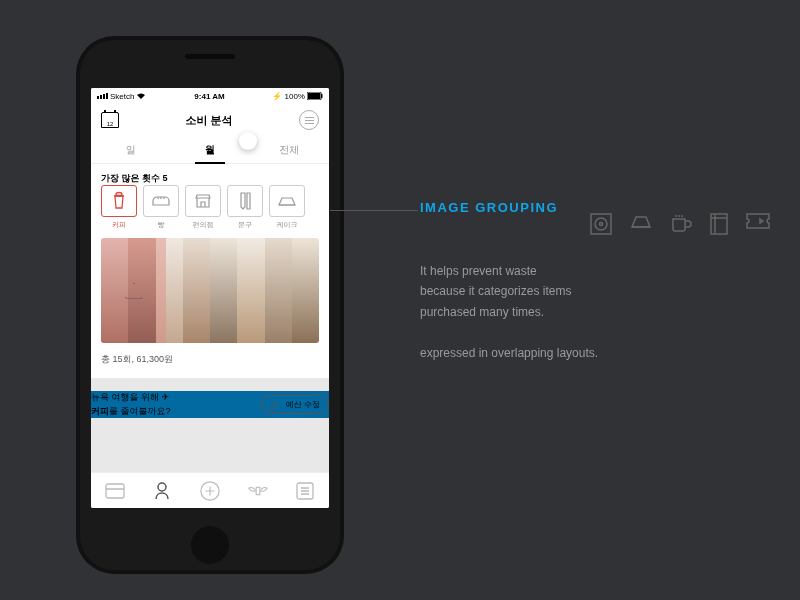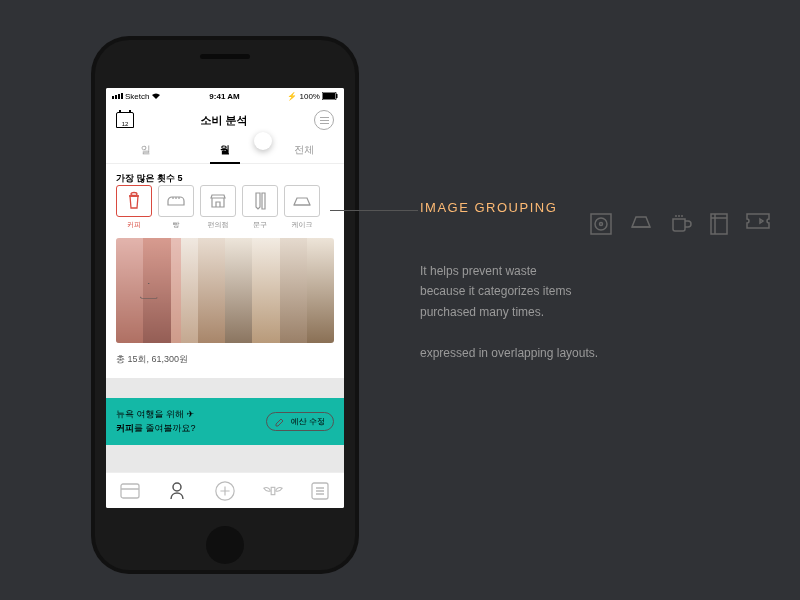"Sketch" .phone { left: 95px -> 80px }
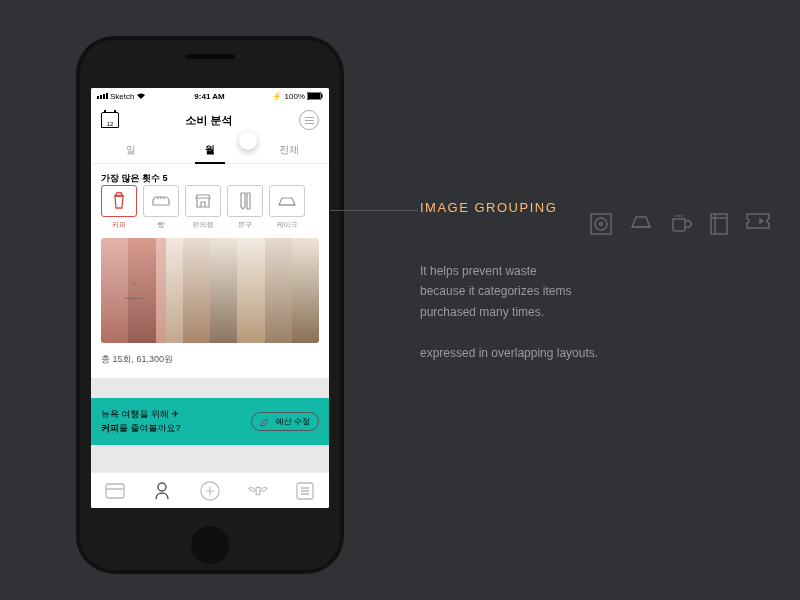"IMAGE GROUPING" .pt { color: #fdba74 -> #0ea5e9; font-weight: 400 -> 700 }
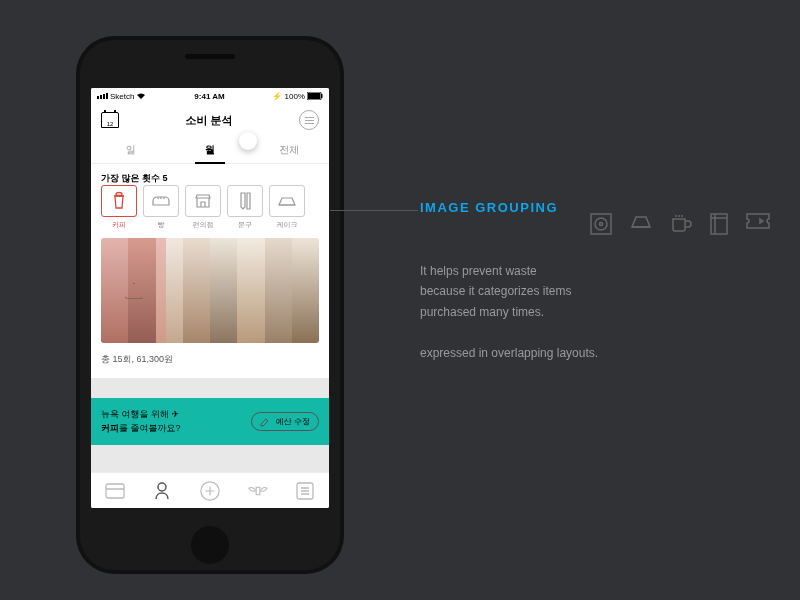"뉴욕 여행을 위해 ✈" .sec2 { background: #14b8a6 -> #0369a1; margin-top: 20px -> 13px; padding: 10px -> 0 }
